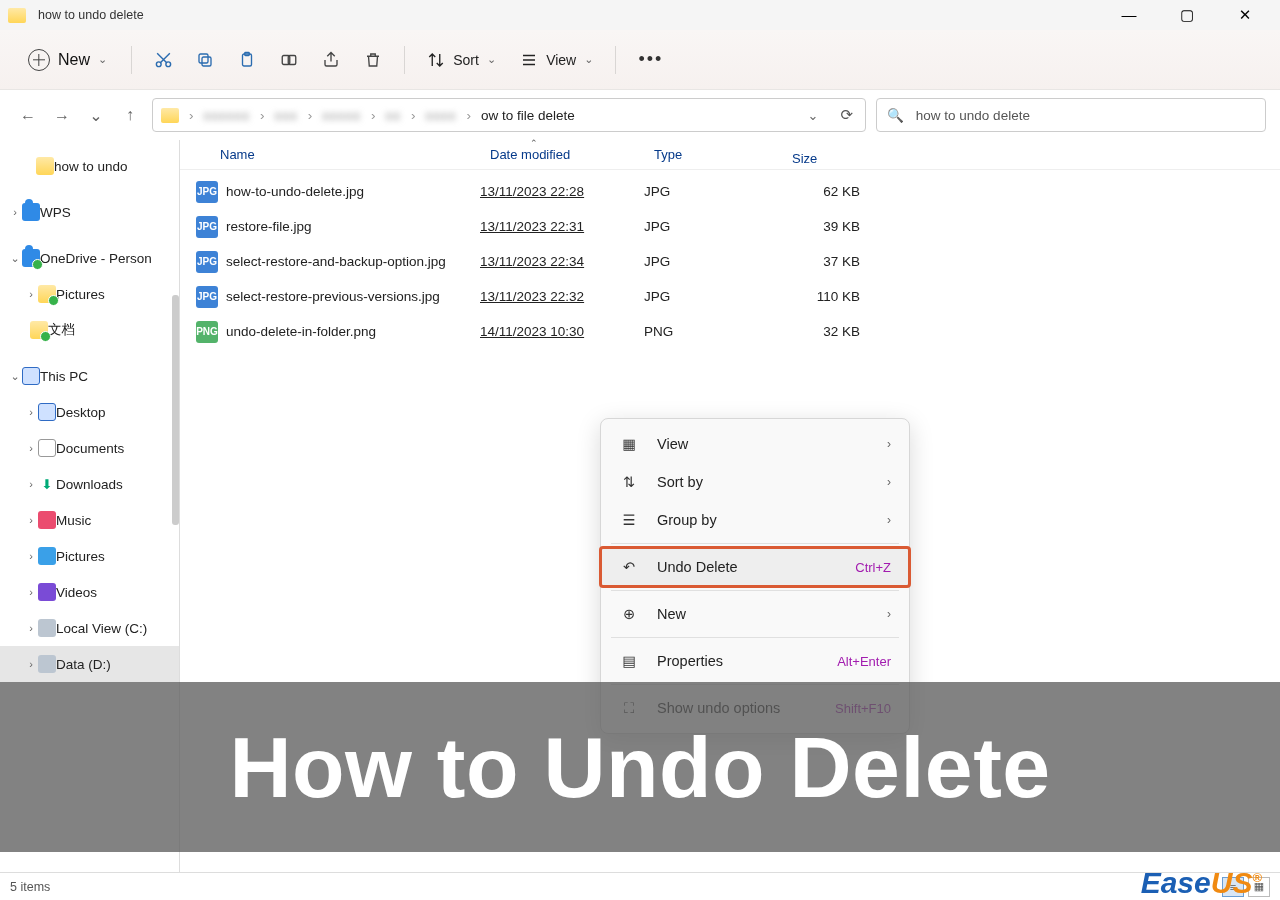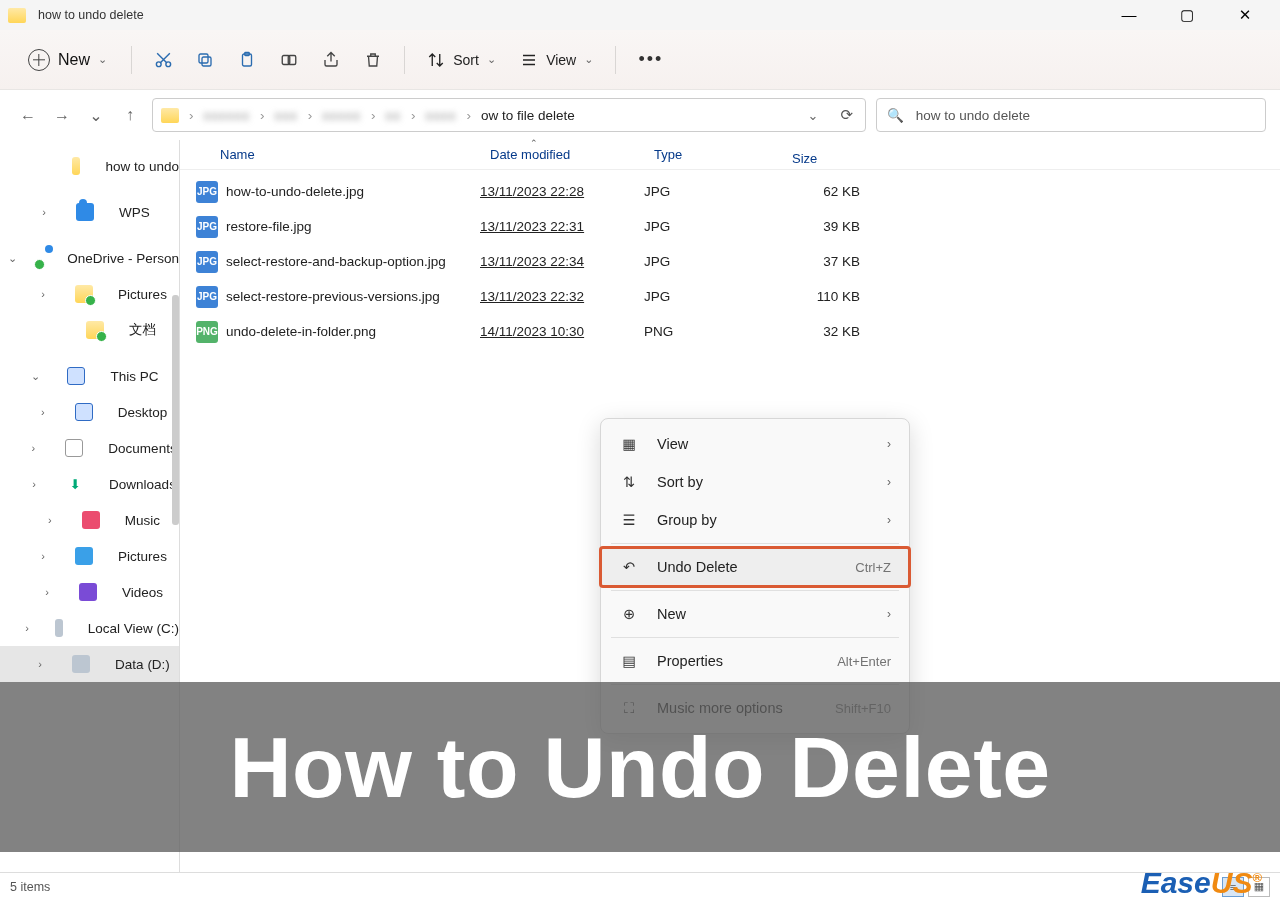"how to undo" .srow { gap: 25px -> 0; justify-content: center -> none }
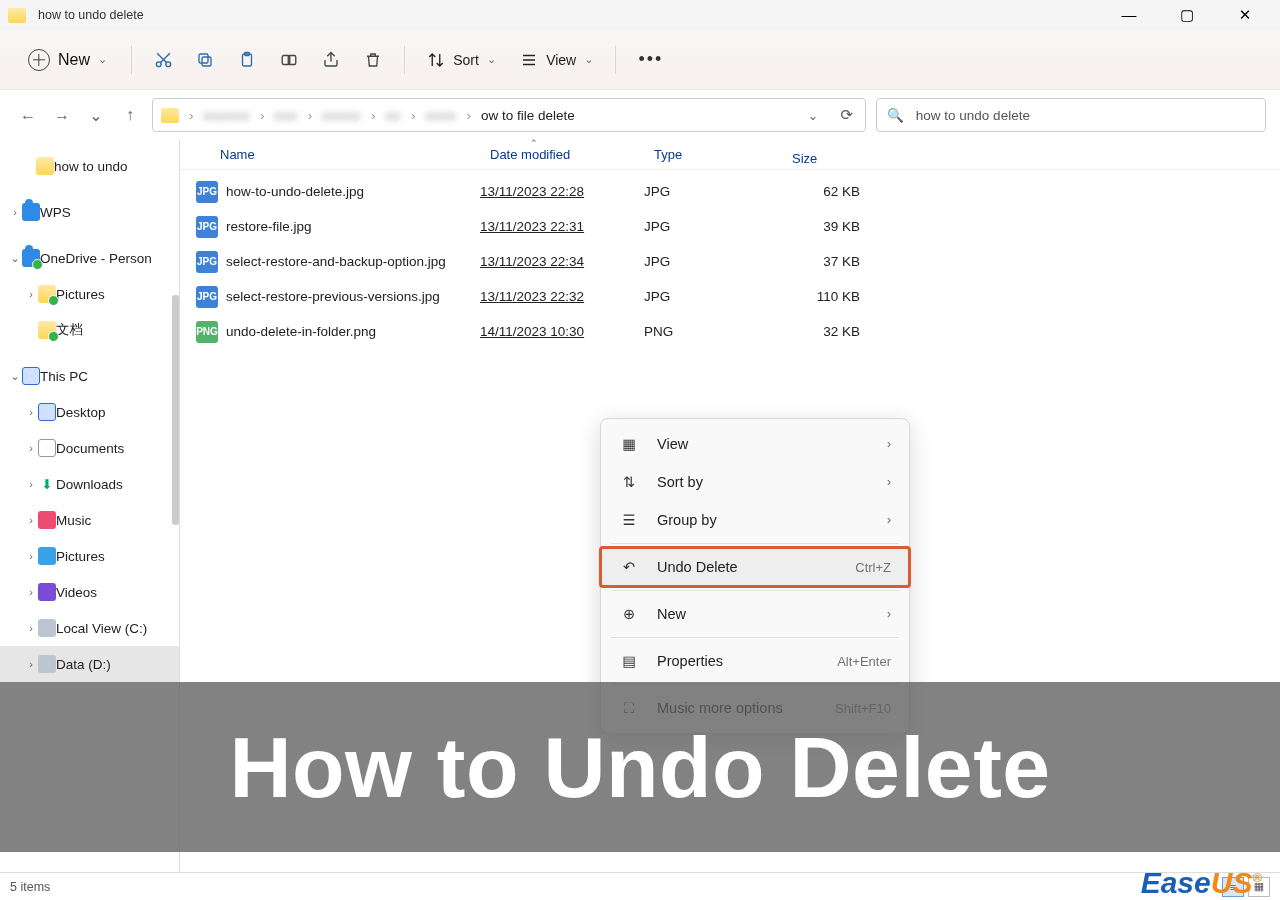"文档" div.srow { padding-left: 24px -> 16px }
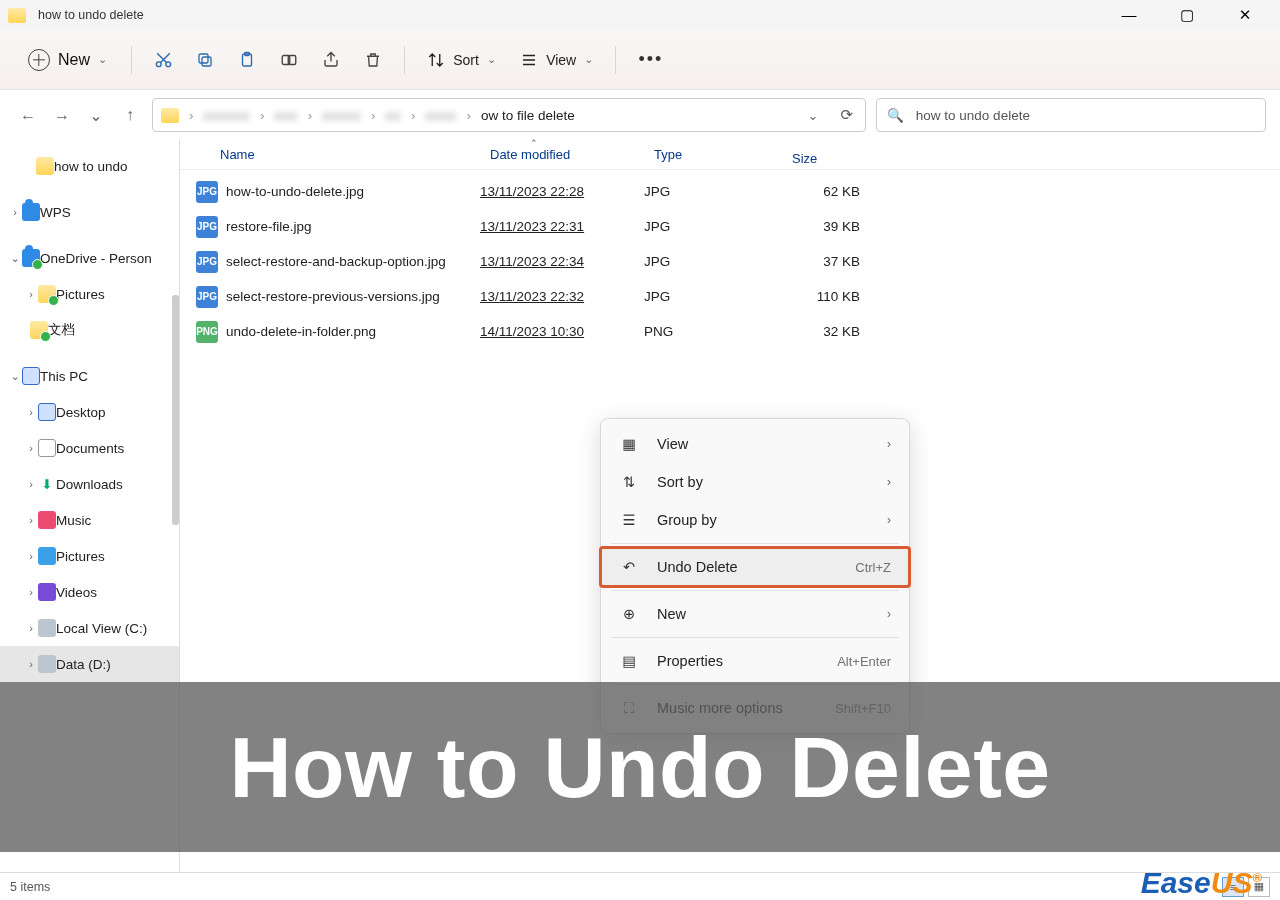"Ctrl+Z" .ctxitem .hint { color: #737373 -> #a21caf }
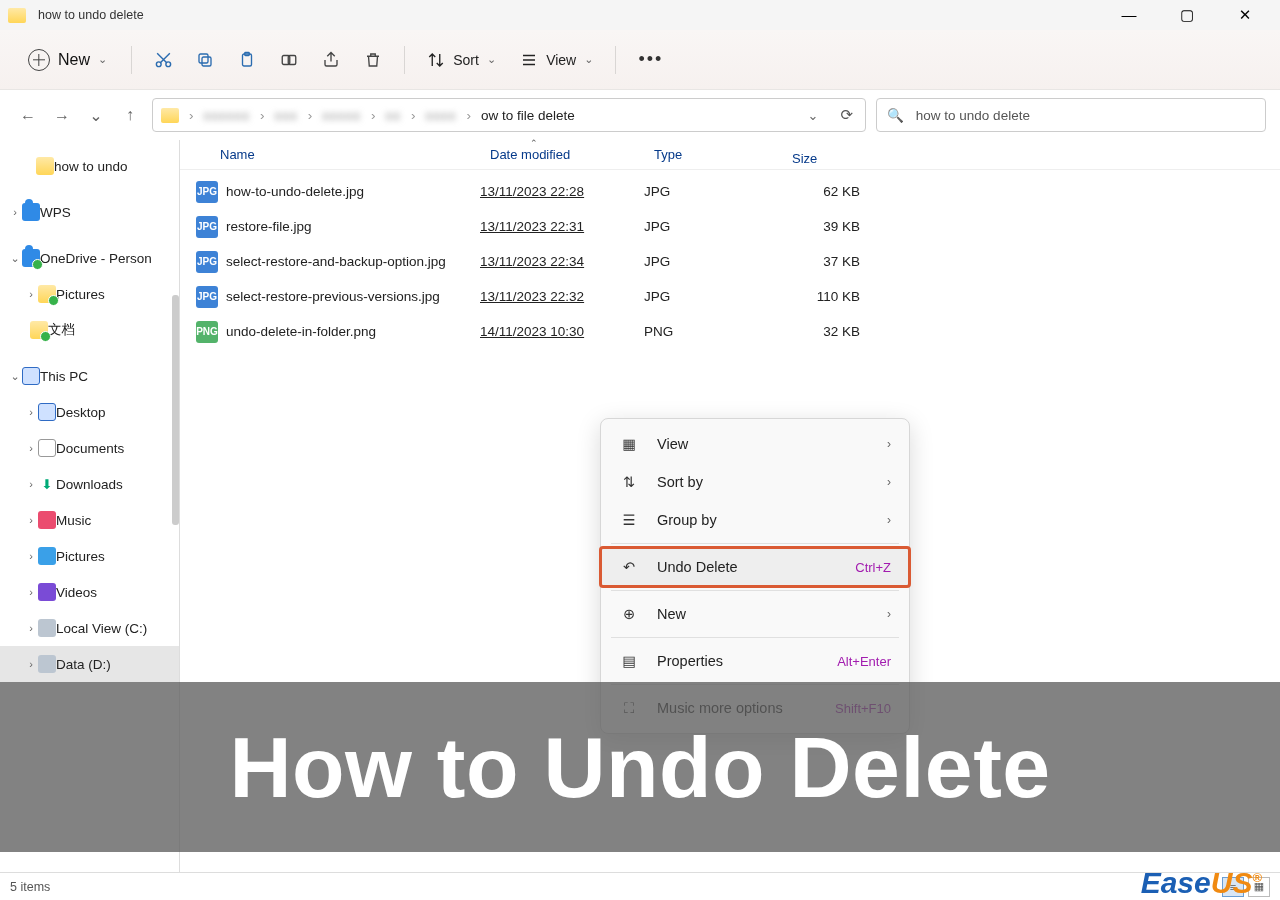"Music more options" span.lbl { text: Music more -> Show undo }
